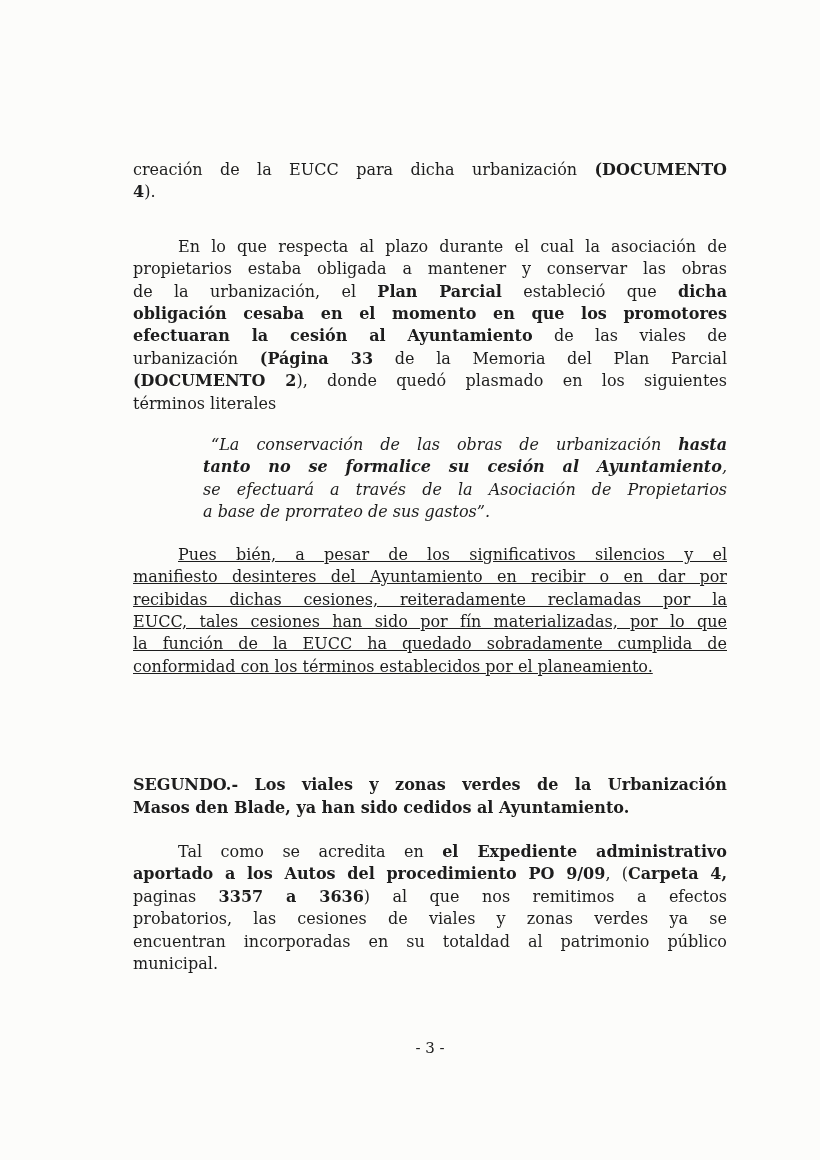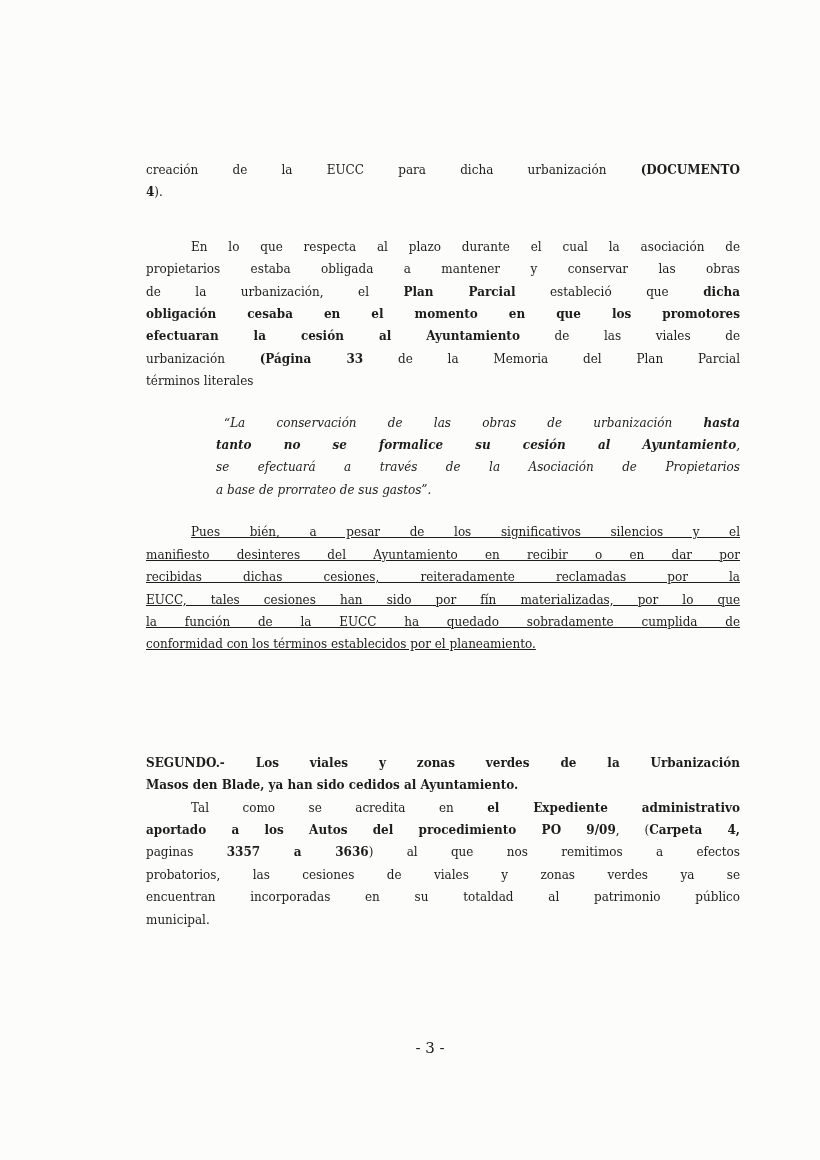"creación de la EUCC para" #doc-content { font-size: 12px -> 16px; left: 146px -> 133px }
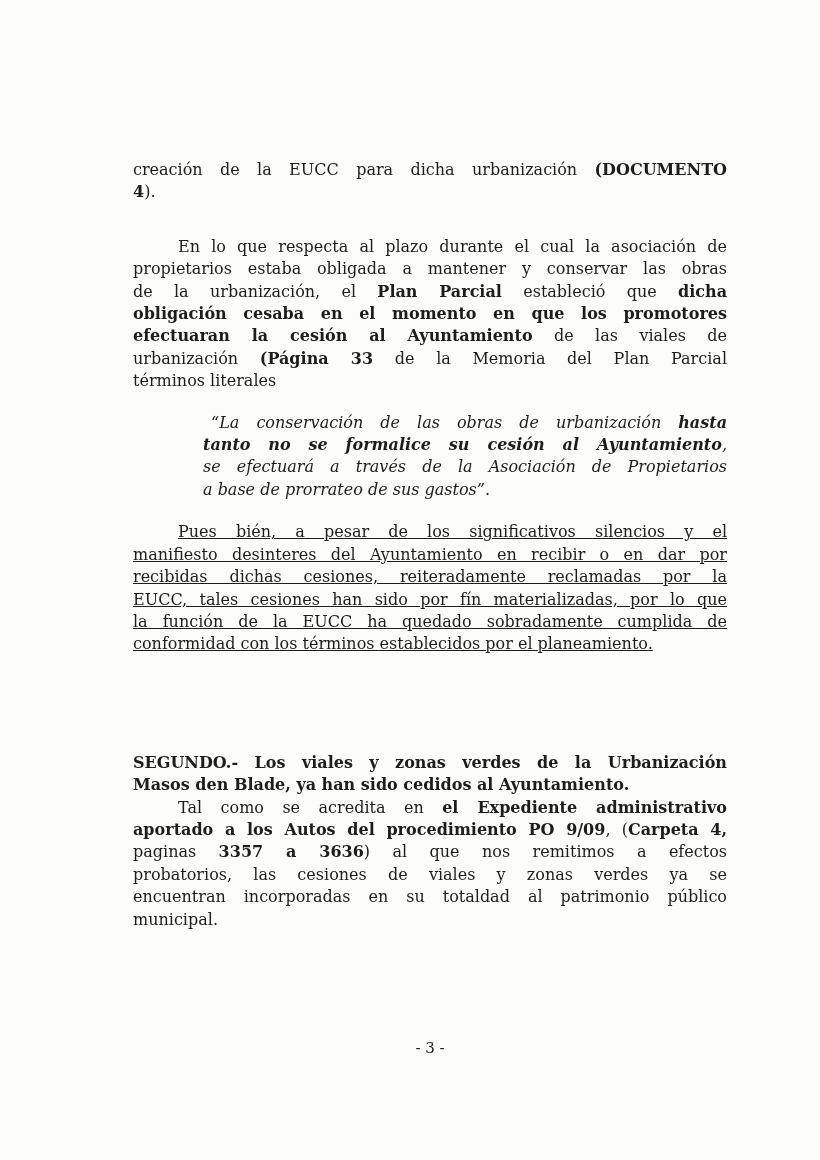"(DOCUMENTO 2), donde quedó plasmado" div.line { html: none -> <div><span>(DOCUMENTO 2</span><span>), donde quedó plasmado en los siguientes</span></div> }
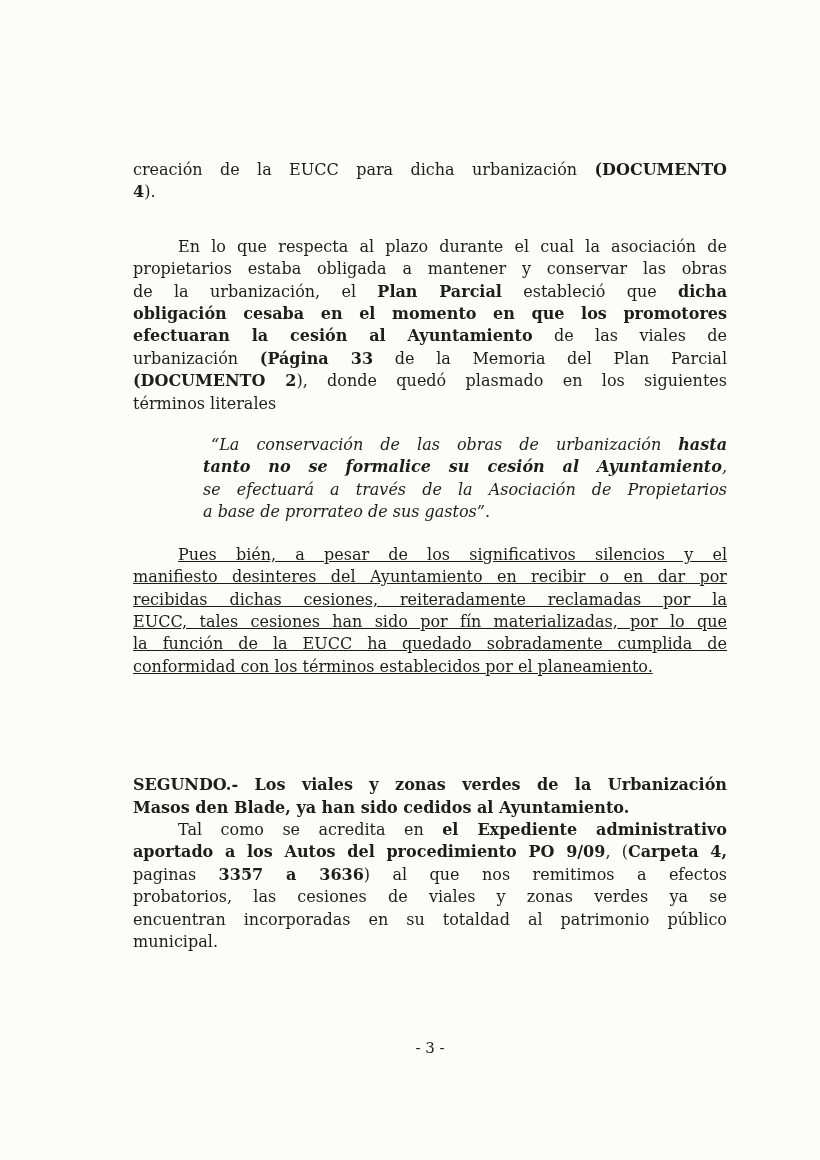"Tal como se acredita en" #doc-content .block:nth-child(6) { margin-top: none -> 22px }
